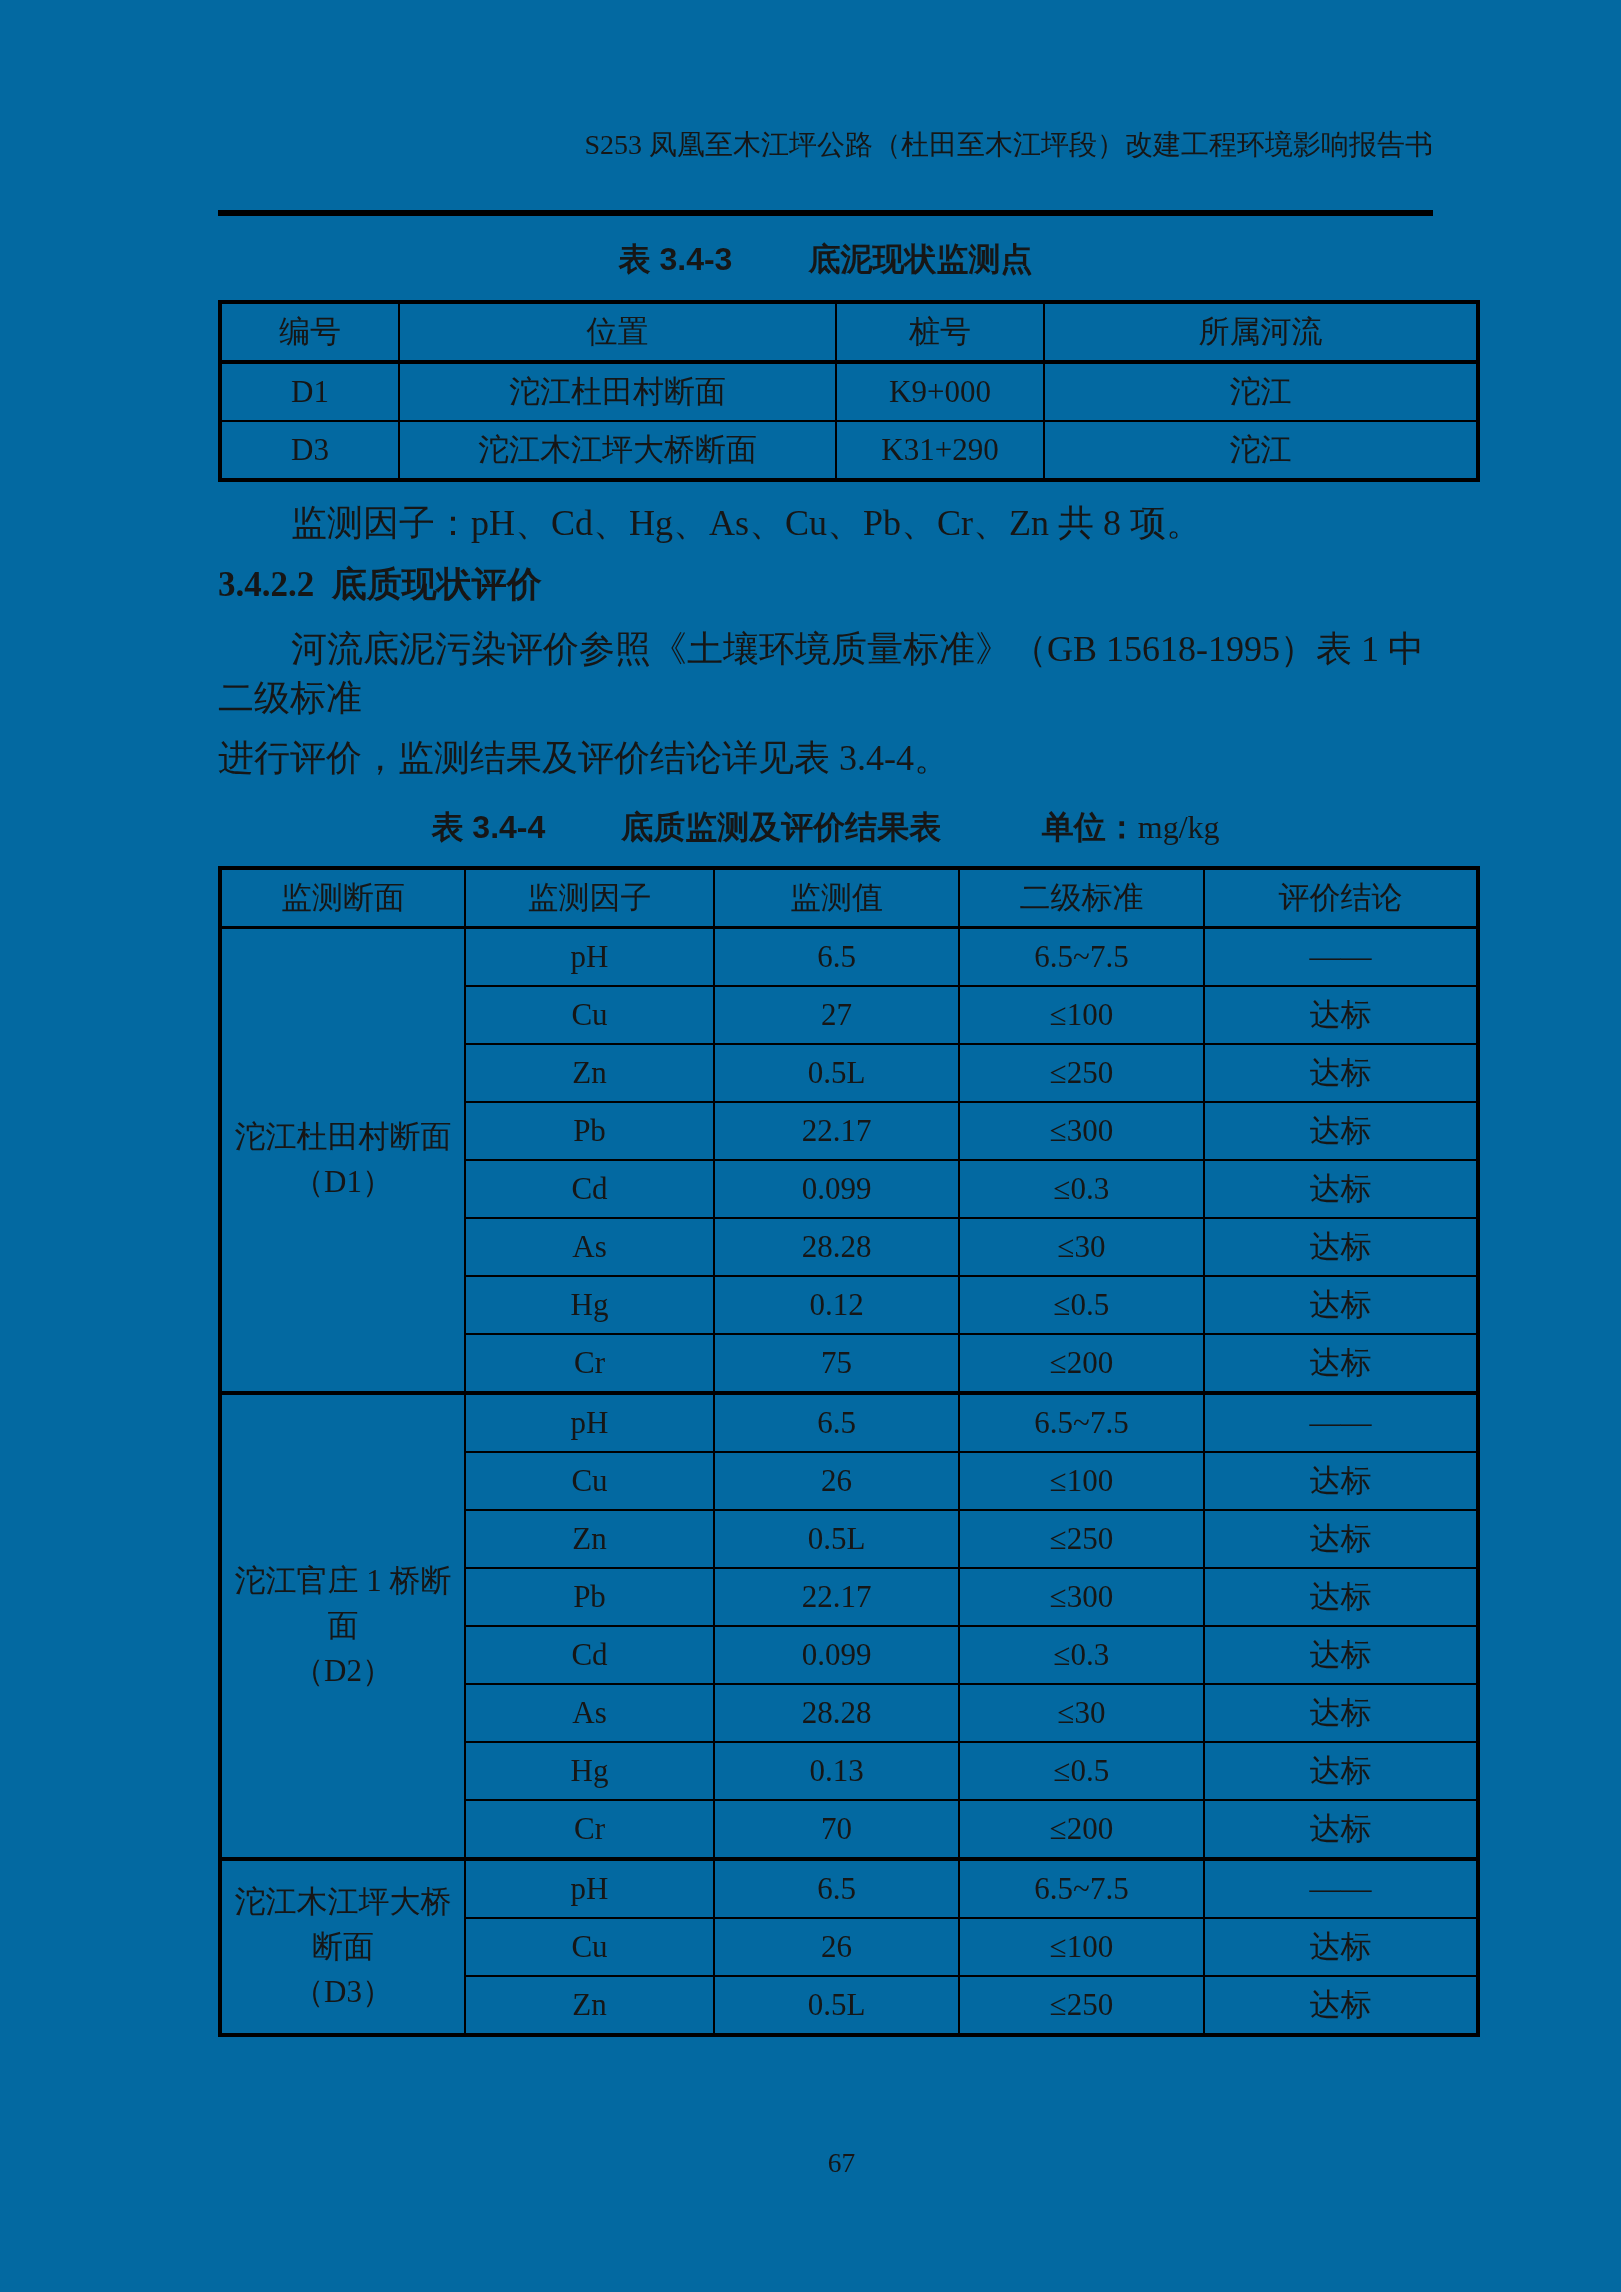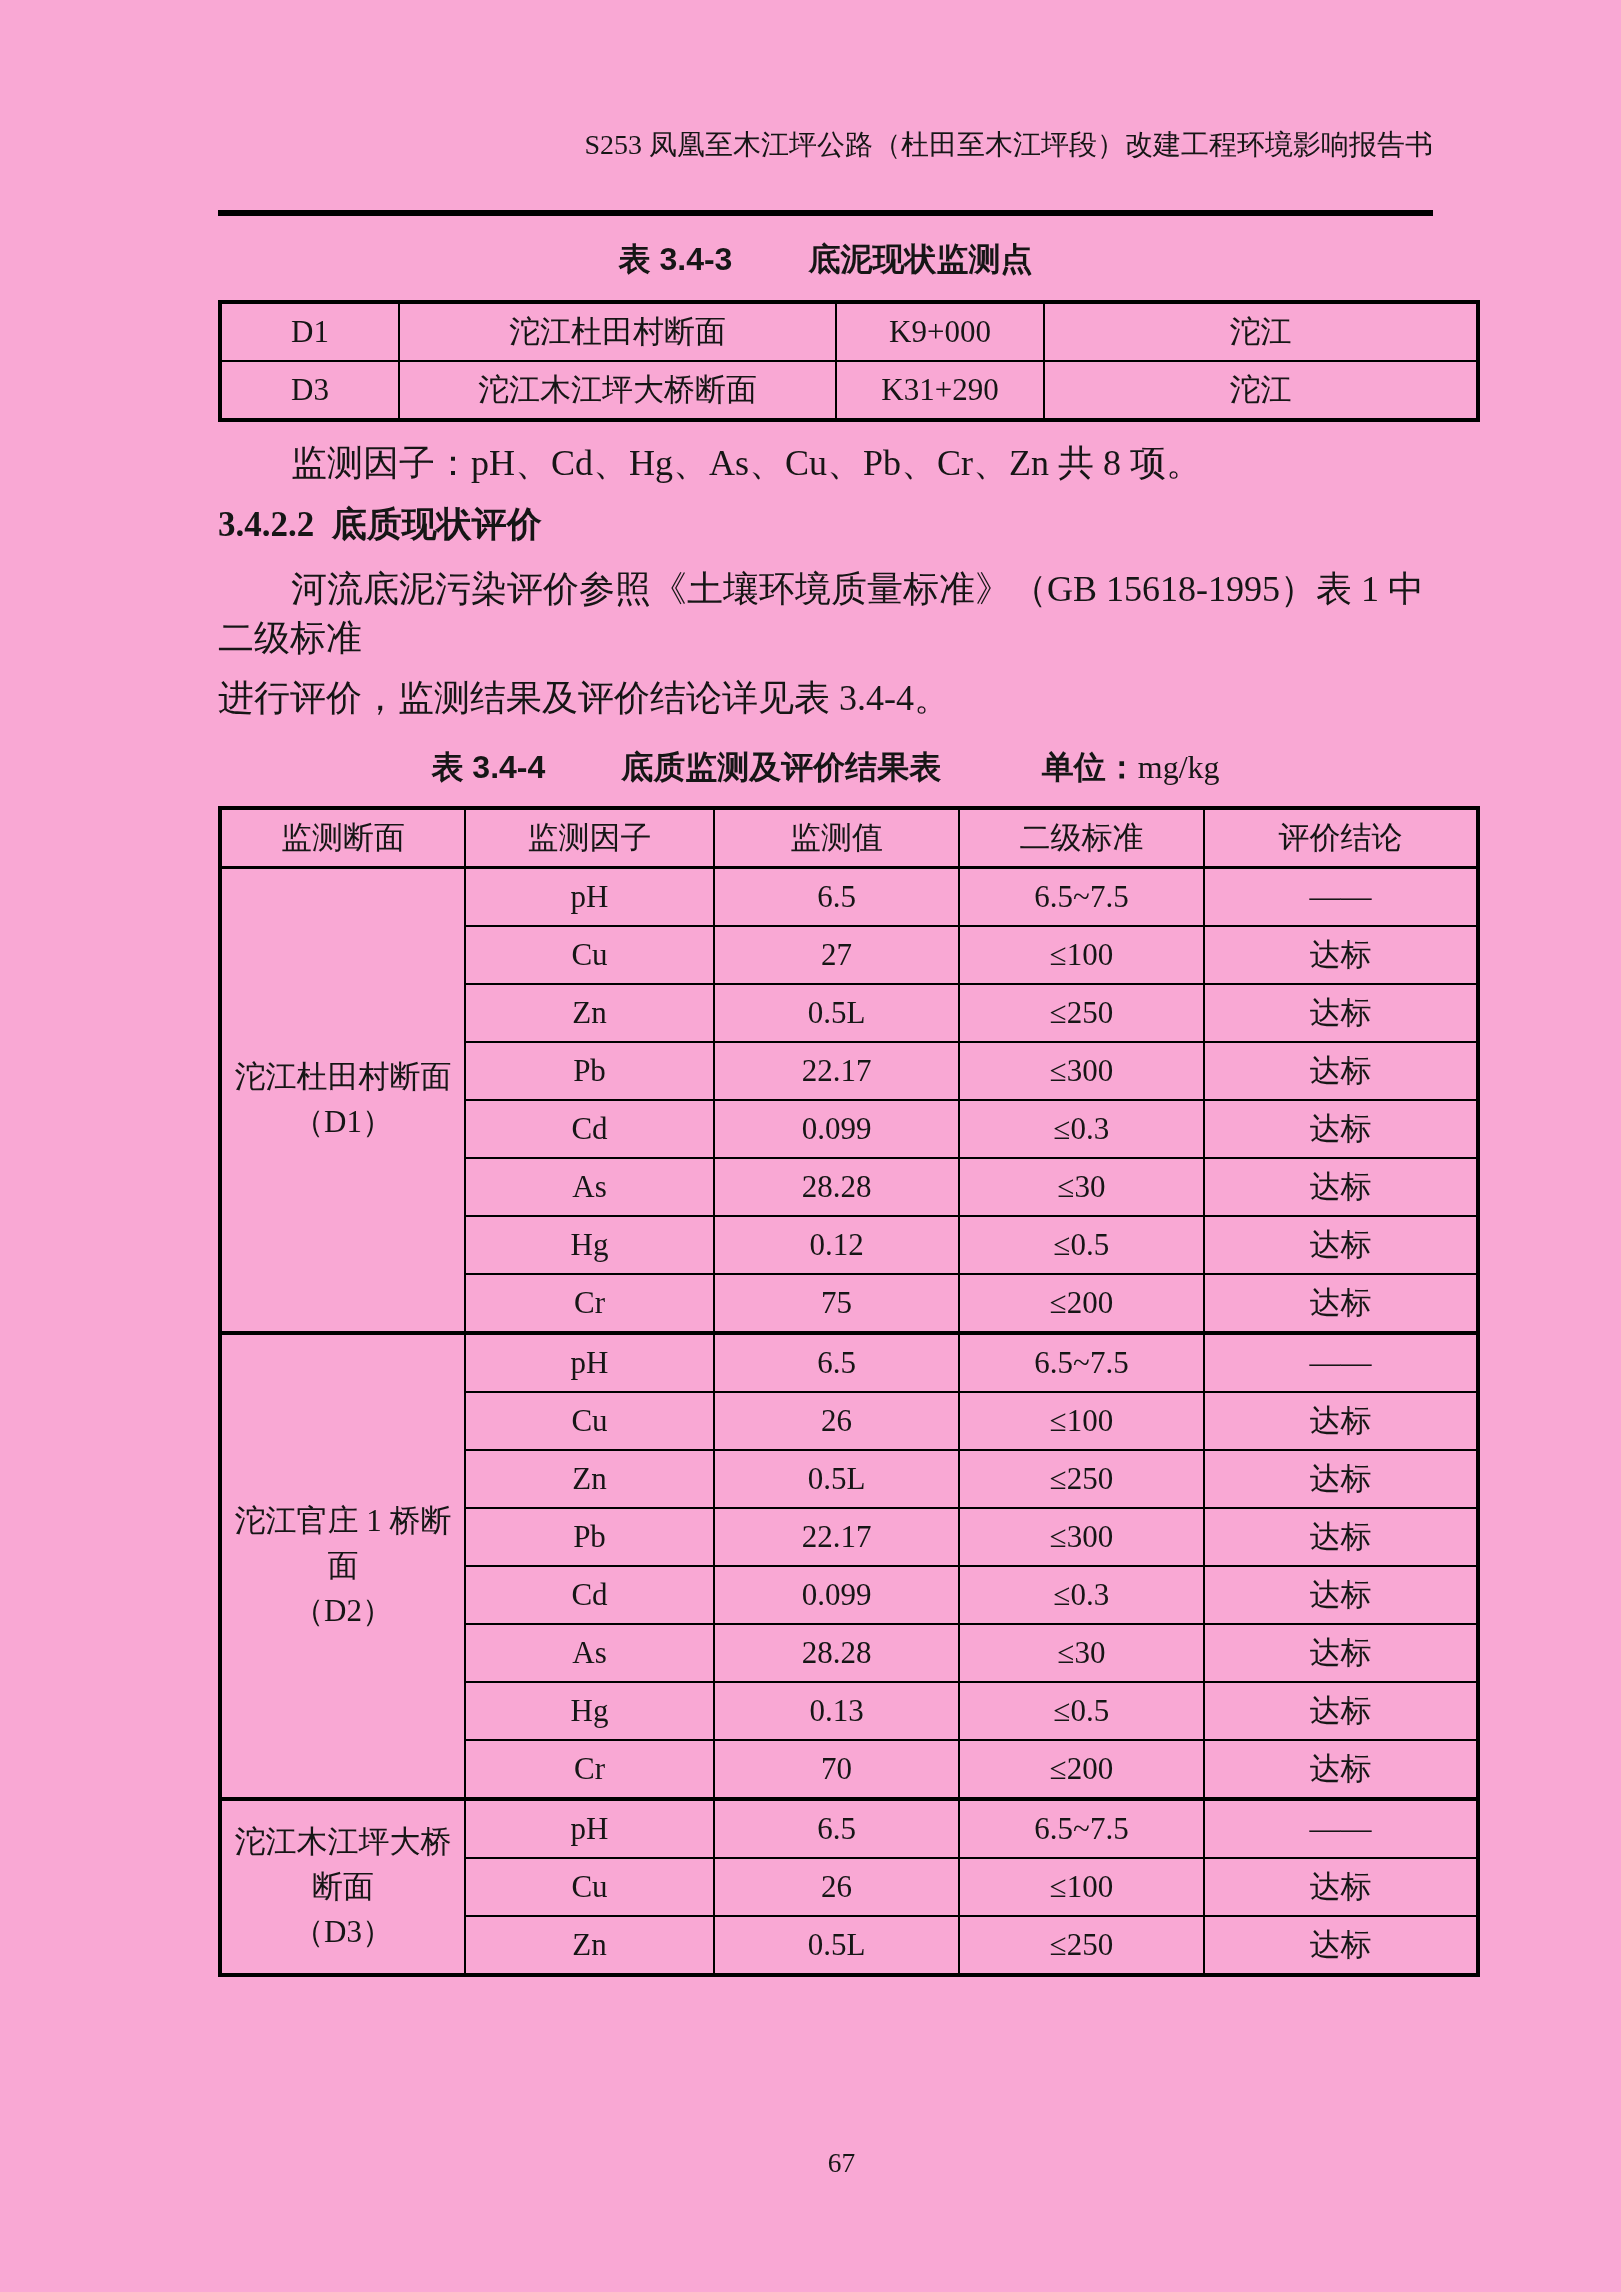"S253 凤凰至木江坪公路（杜田至木江坪段）改建工程环境影响报告书" .page { background: #f9a8d4 -> #0369a1 }
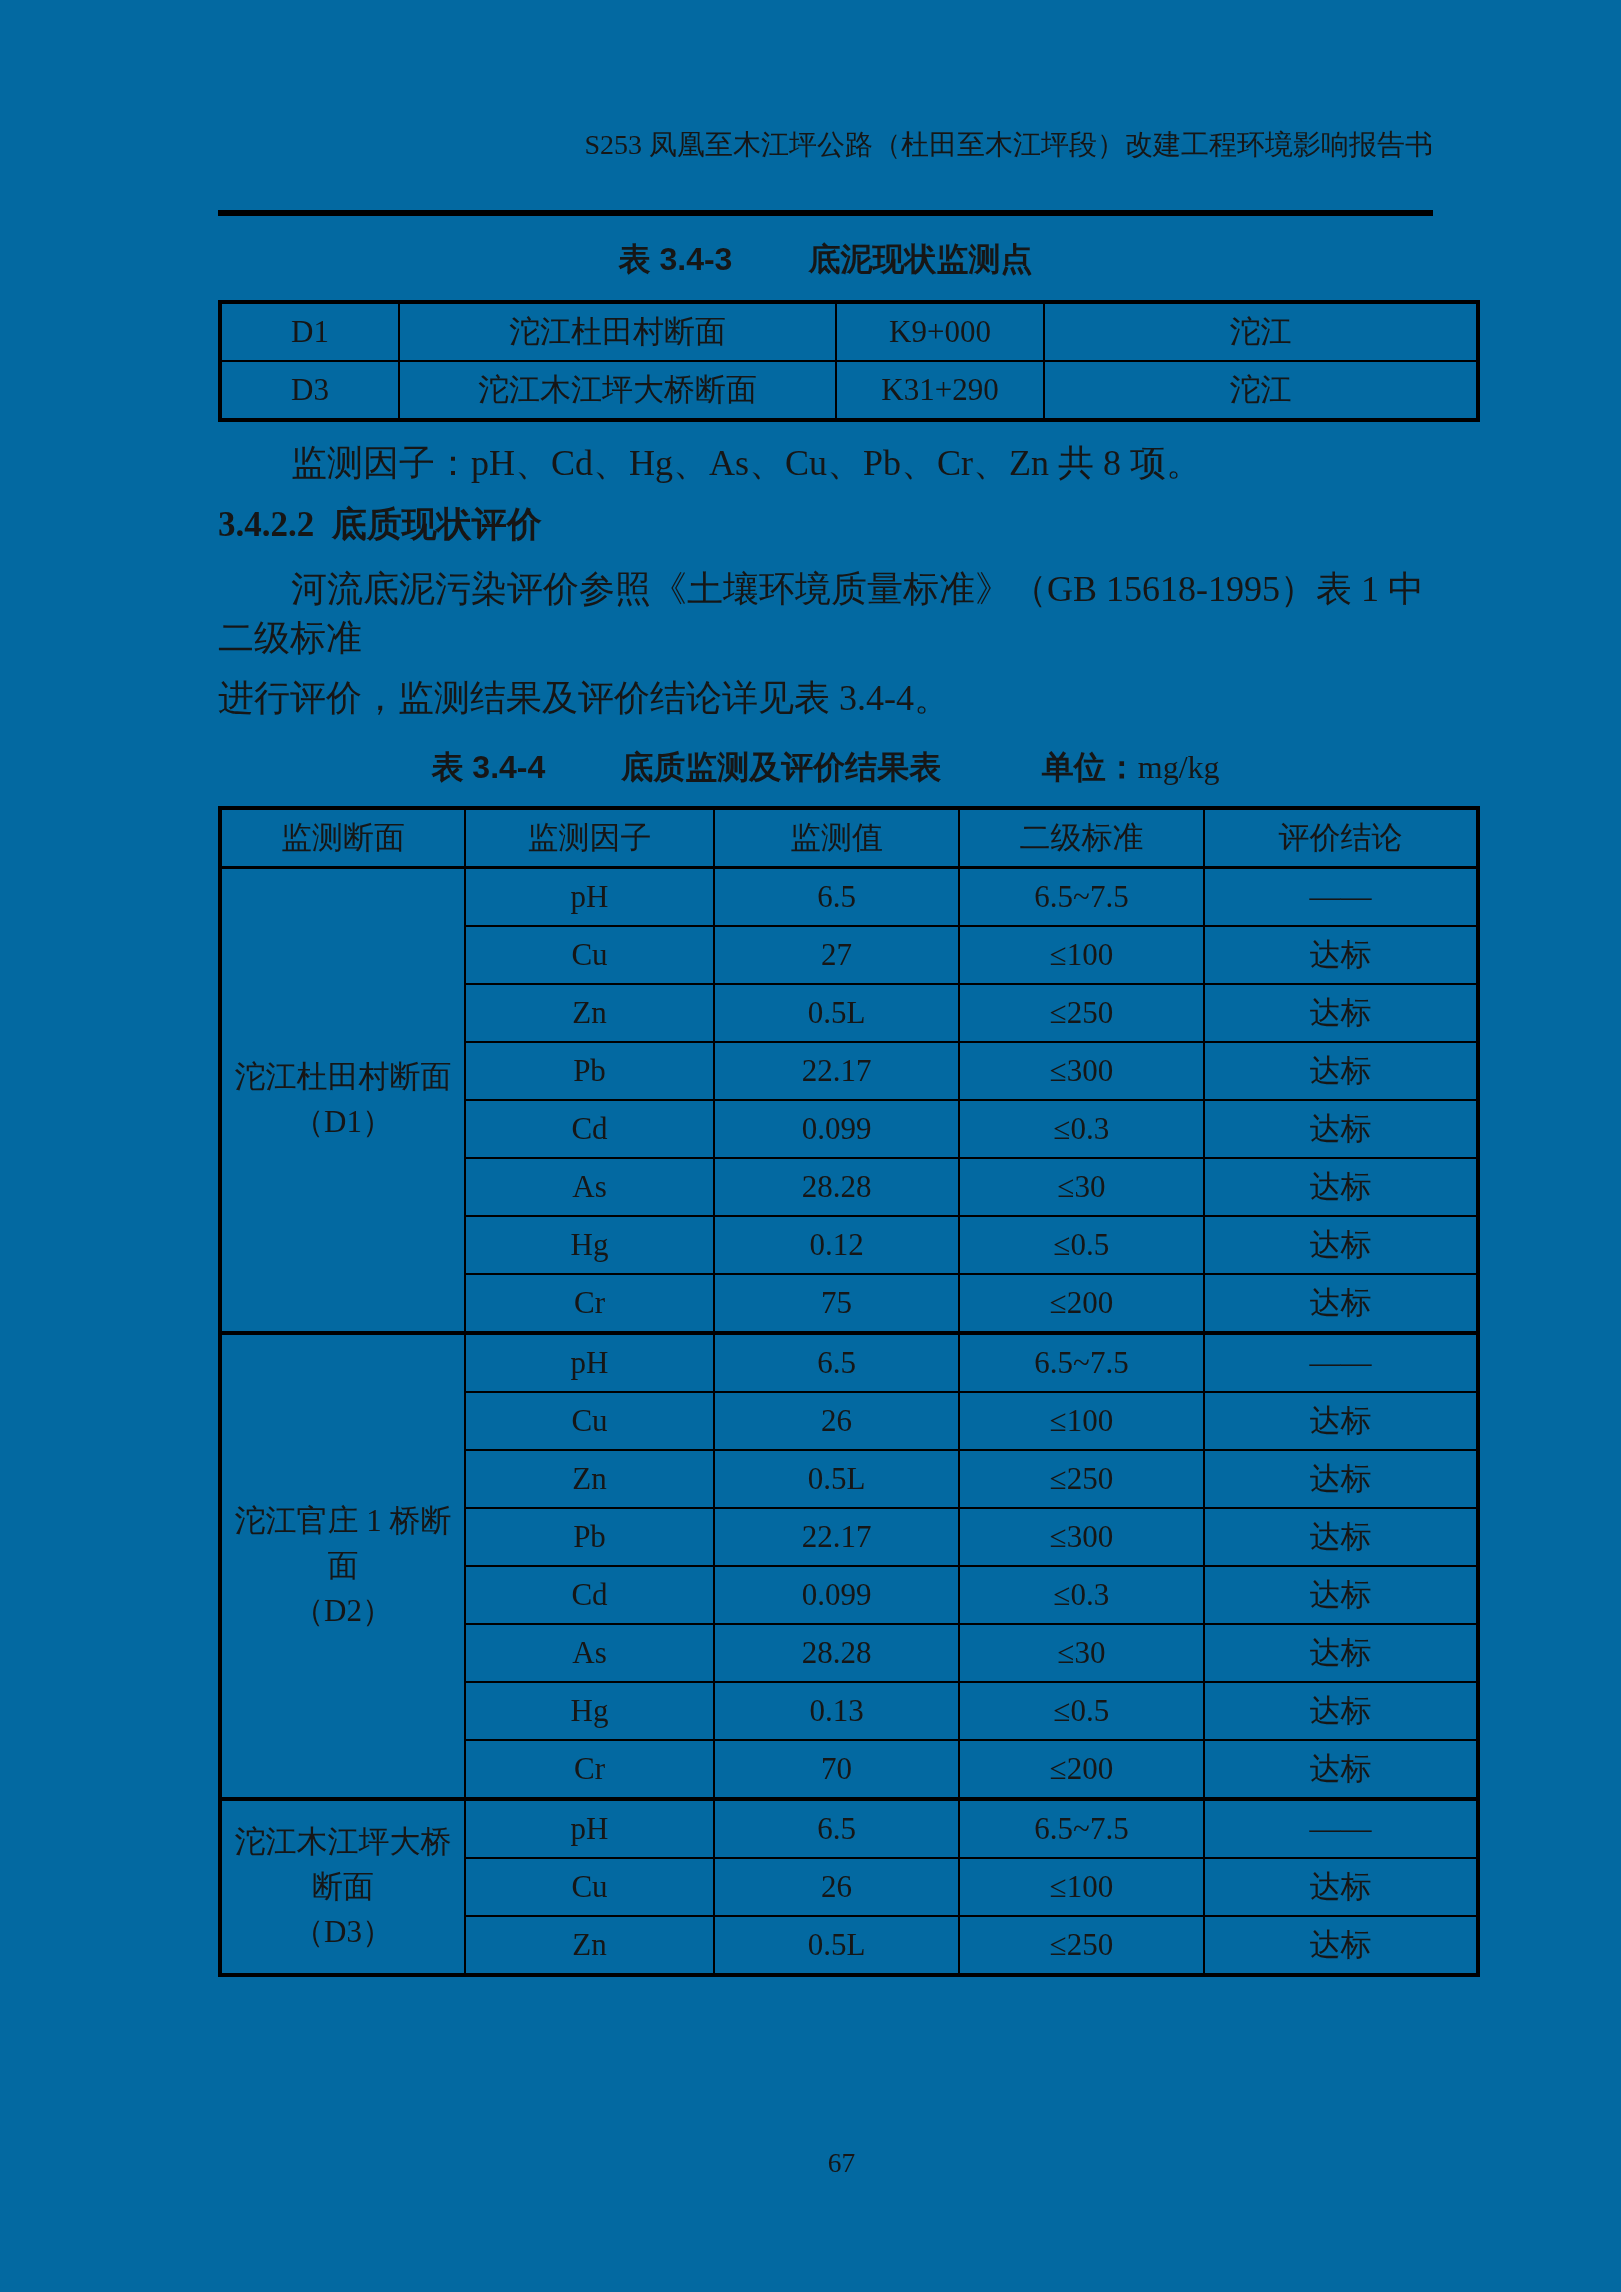"编号" tr { html: none -> <tr> <th>编号</th> <th>位置</th> <th>桩号</th> <th>所属河流</th> </tr> }
